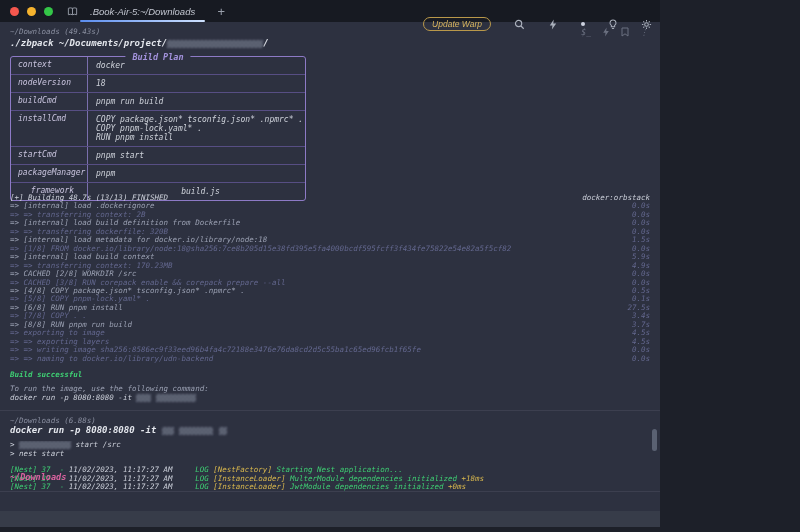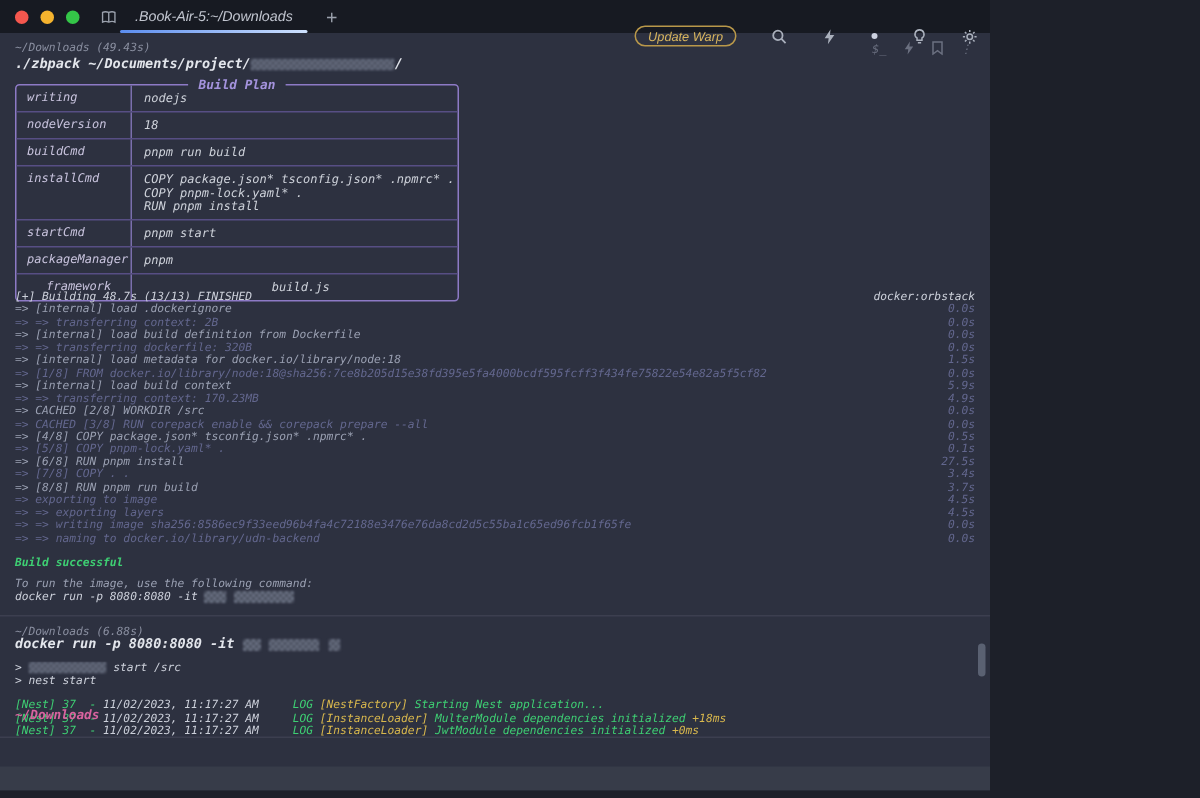"writing" span.bp-key { text: writing -> context }
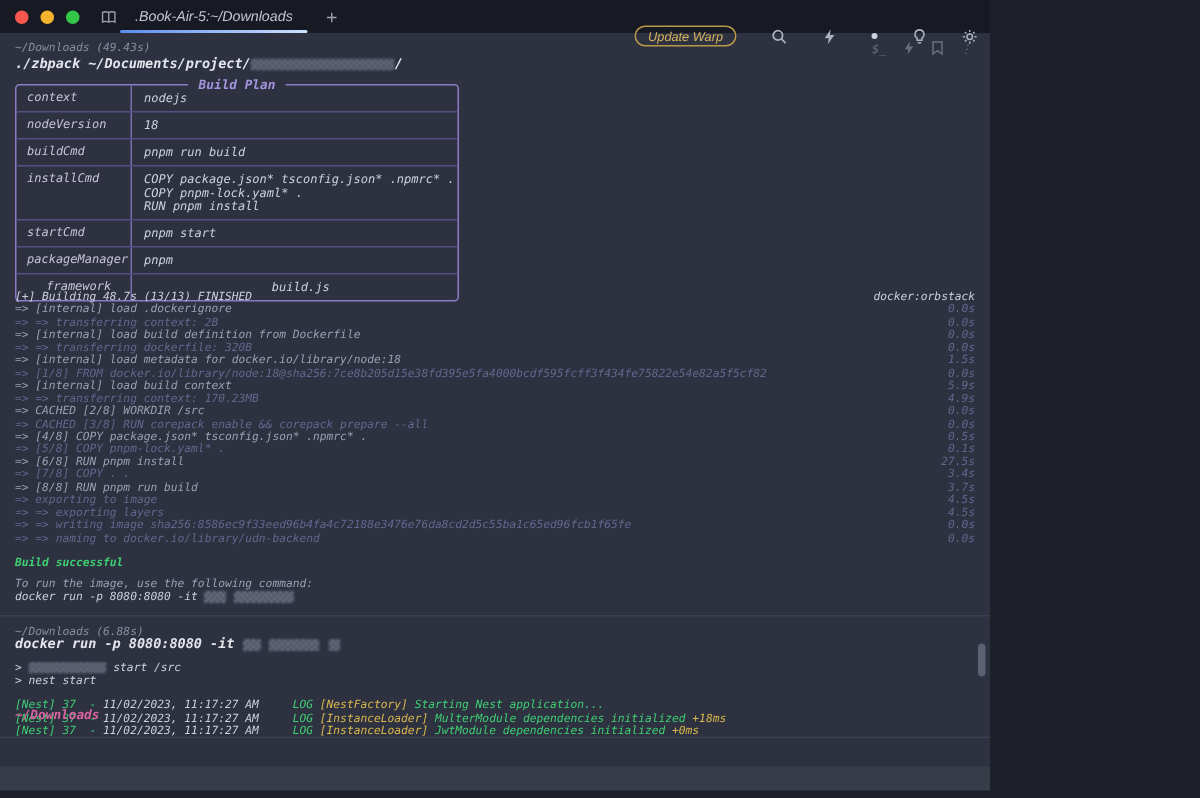"nodejs" span.bp-val { text: nodejs -> docker }
